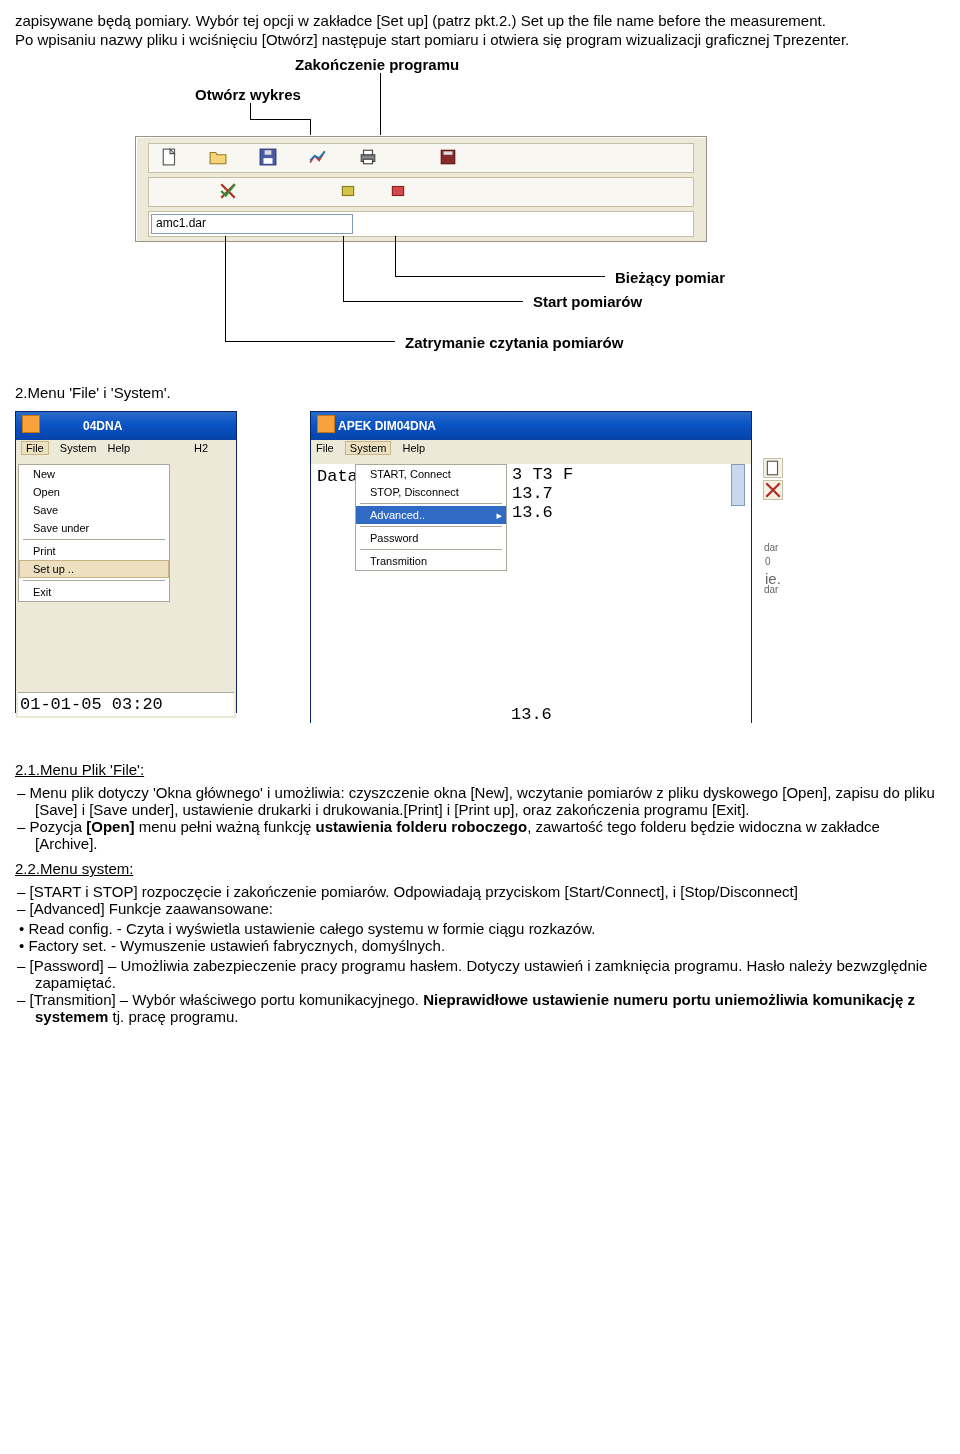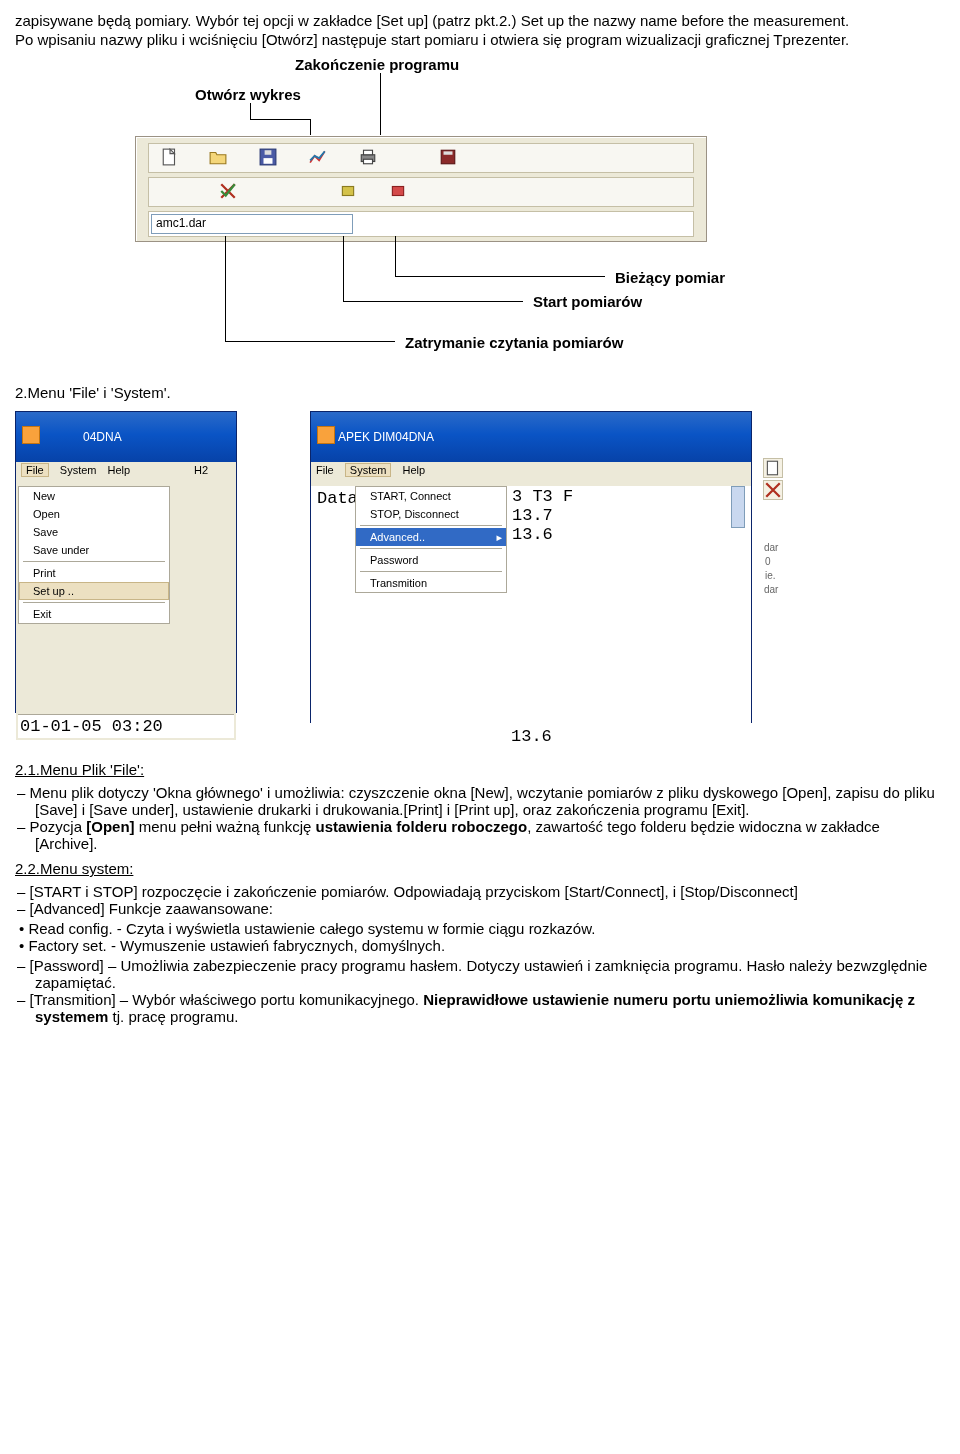"zapisywane będą pomiary. Wybór tej" span { text: nazwy -> file }
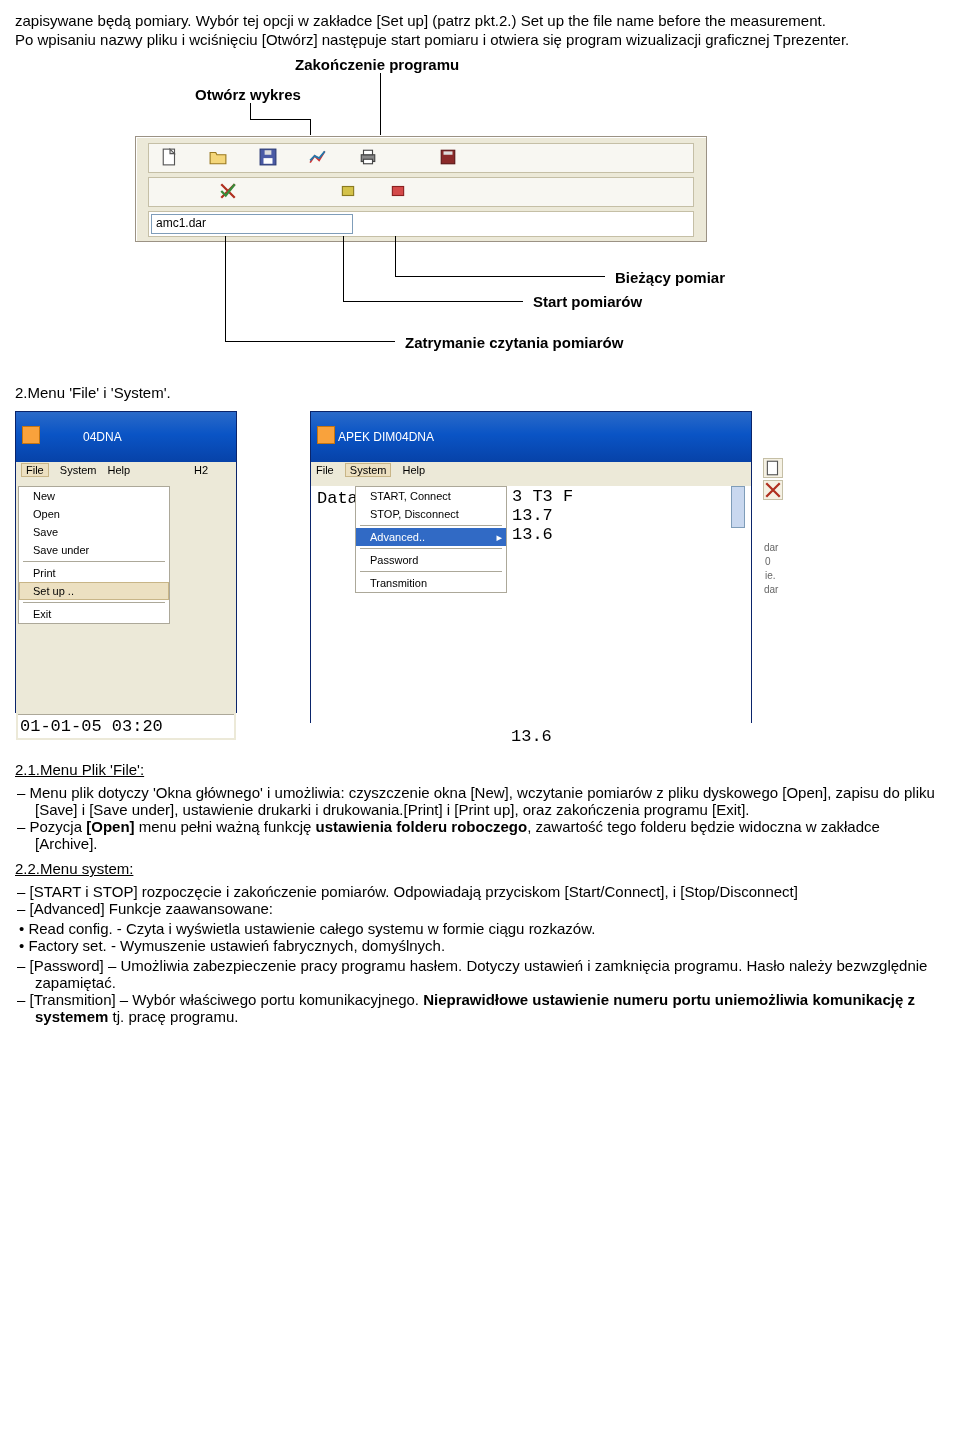"04DNA" .titlebar { font-weight: normal -> bold; padding: 14px 6px -> 3px 6px }
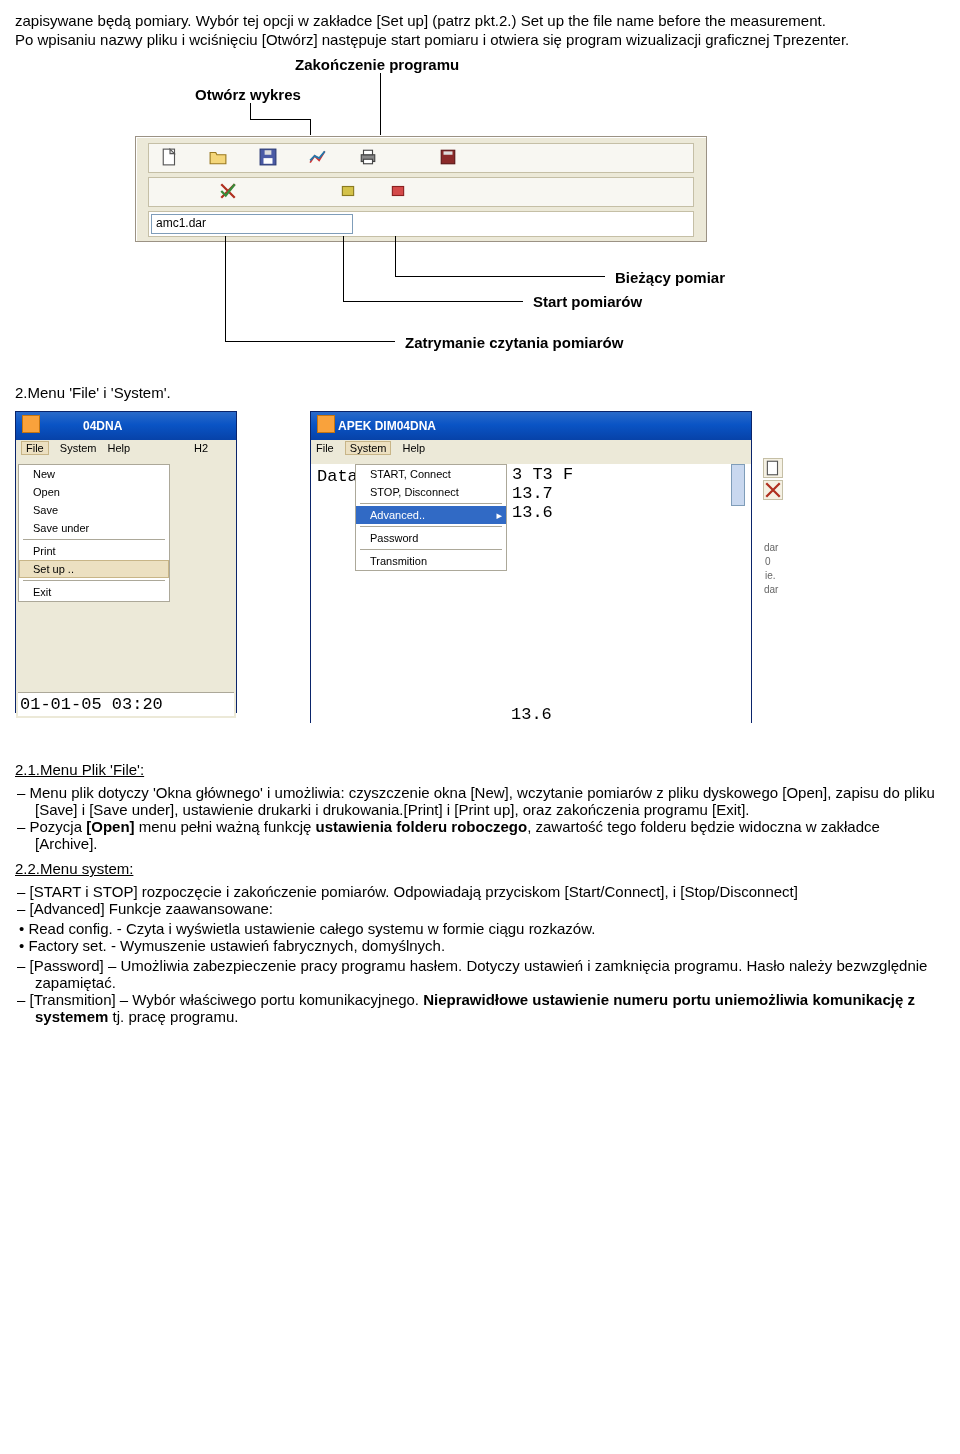"ie." div { font-size: 10px -> 15px }
